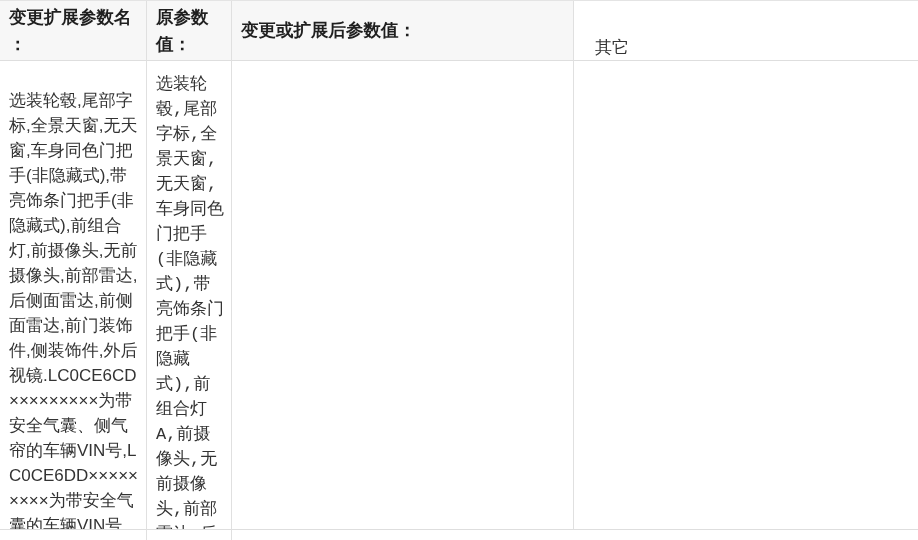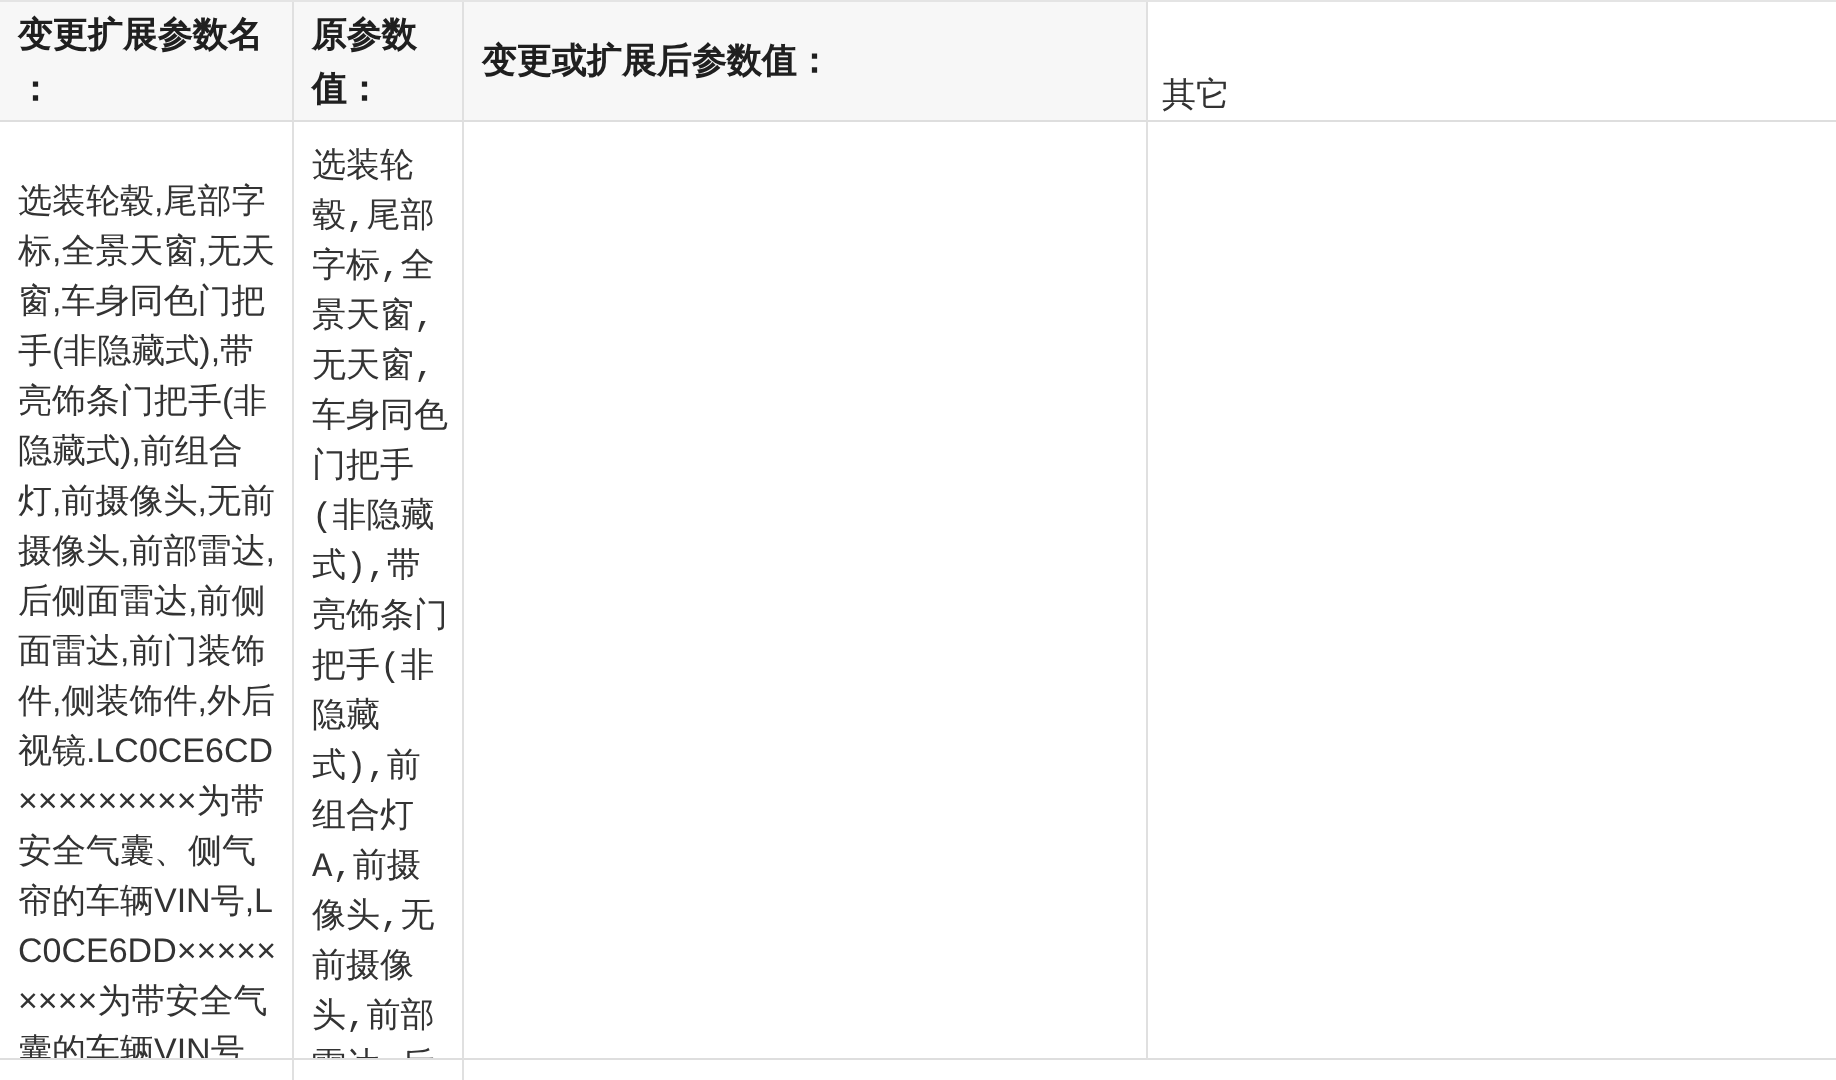"其它" .td-mid { padding-left: 7px -> 21px }
